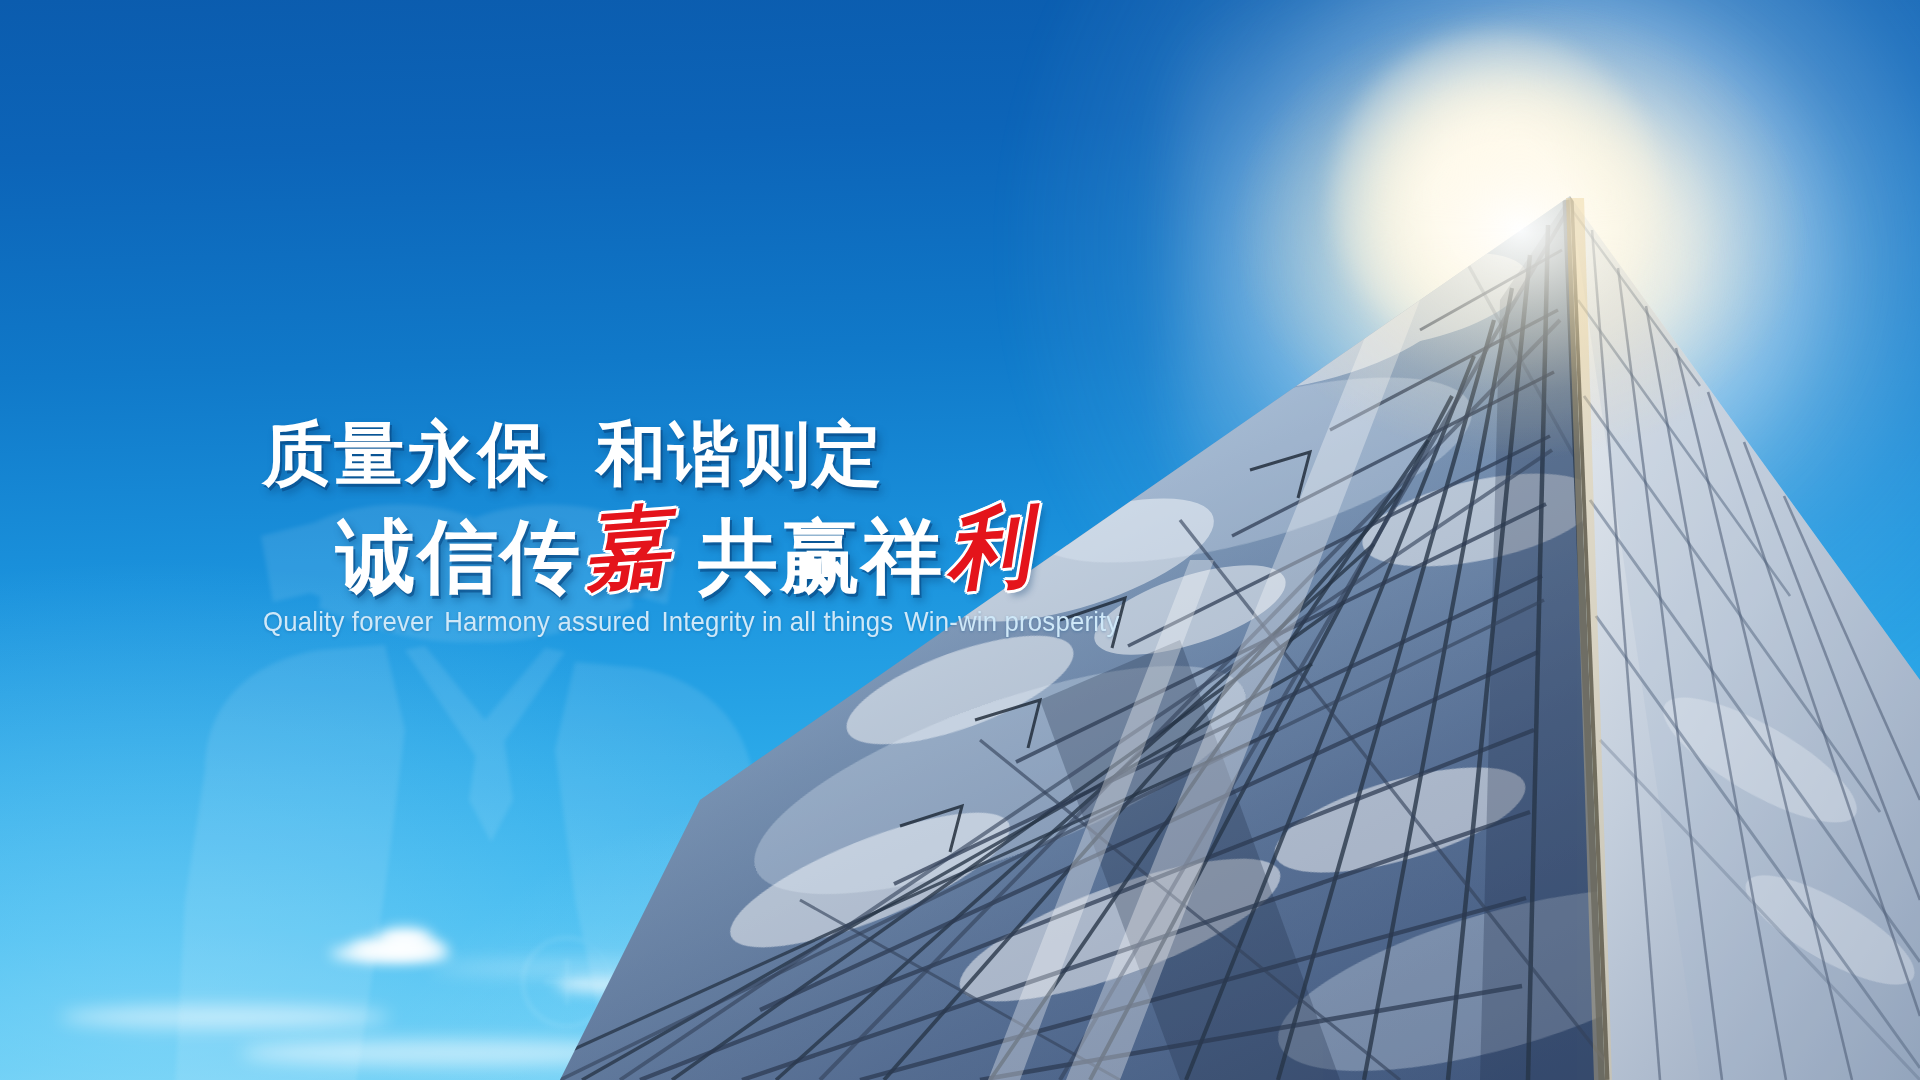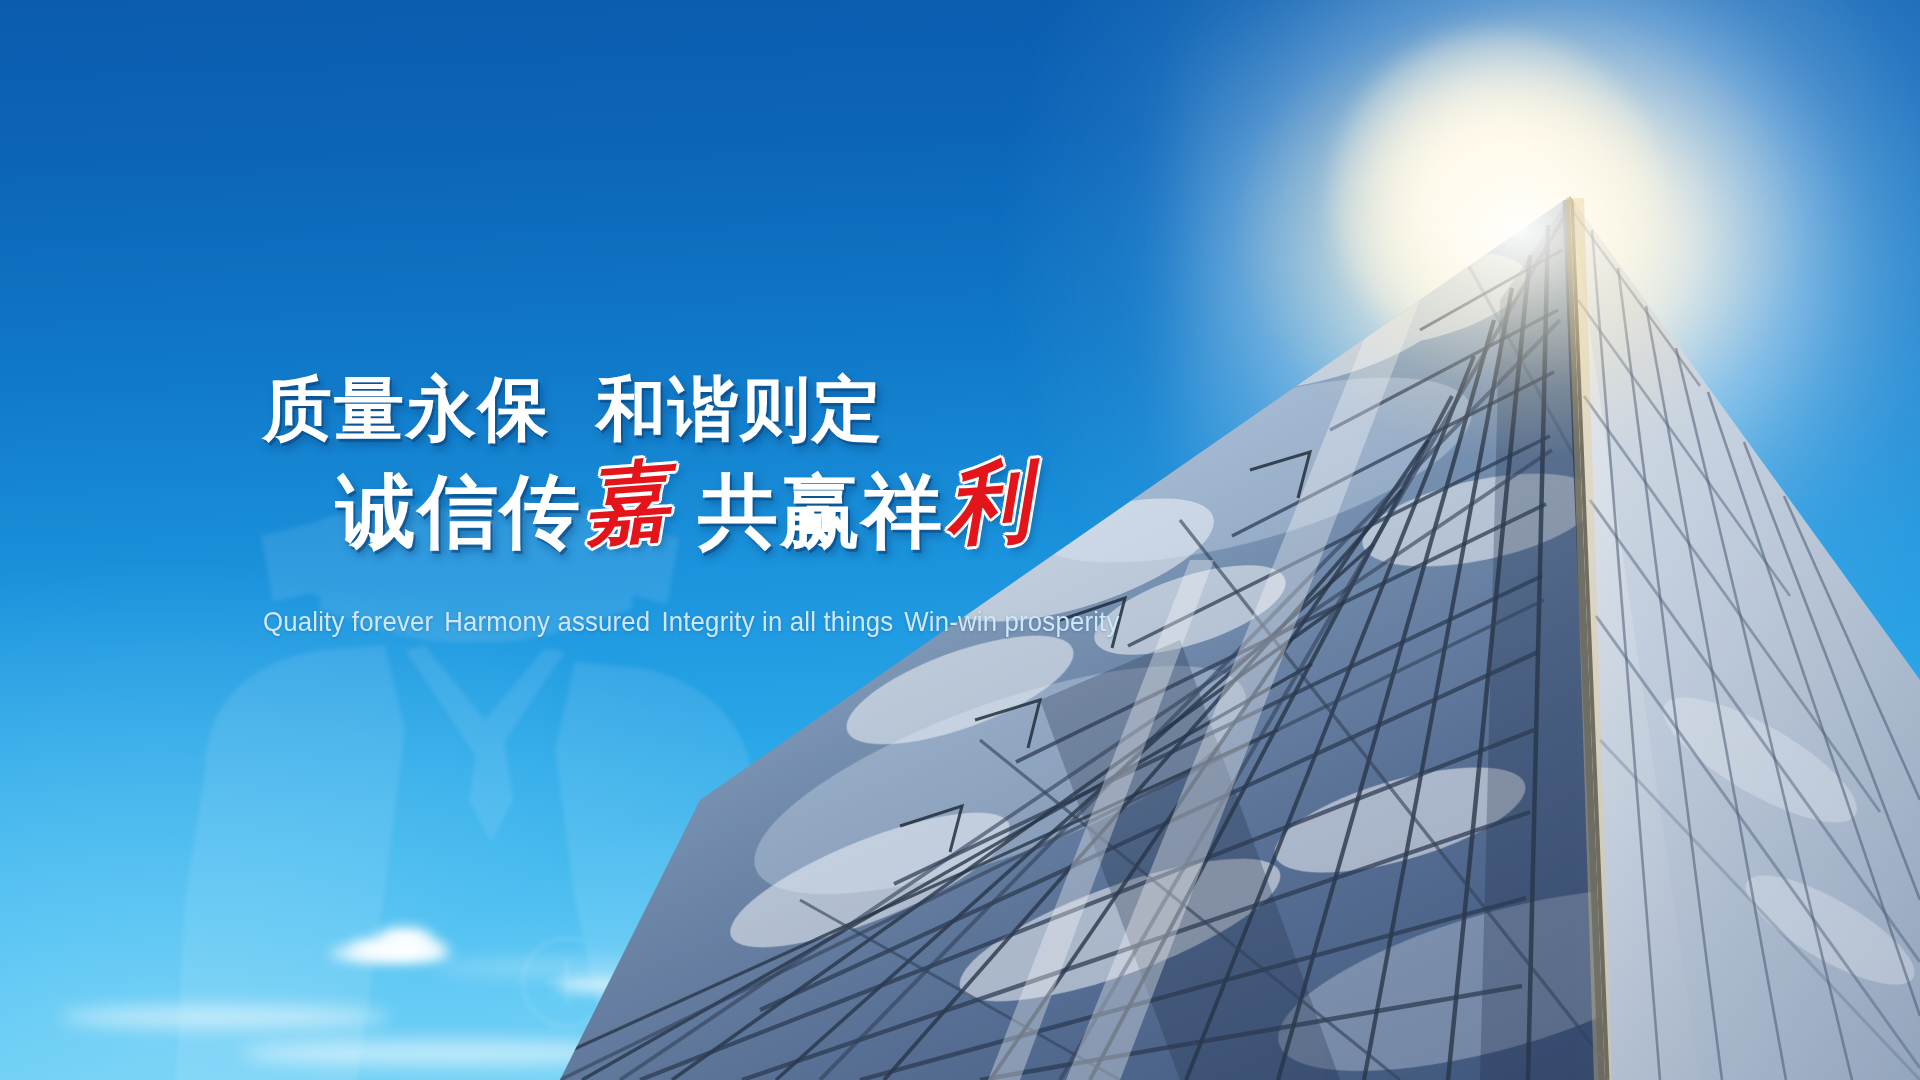"质量永保 和谐则定" .headline1,.headline2 { margin-top: none -> 45px }
